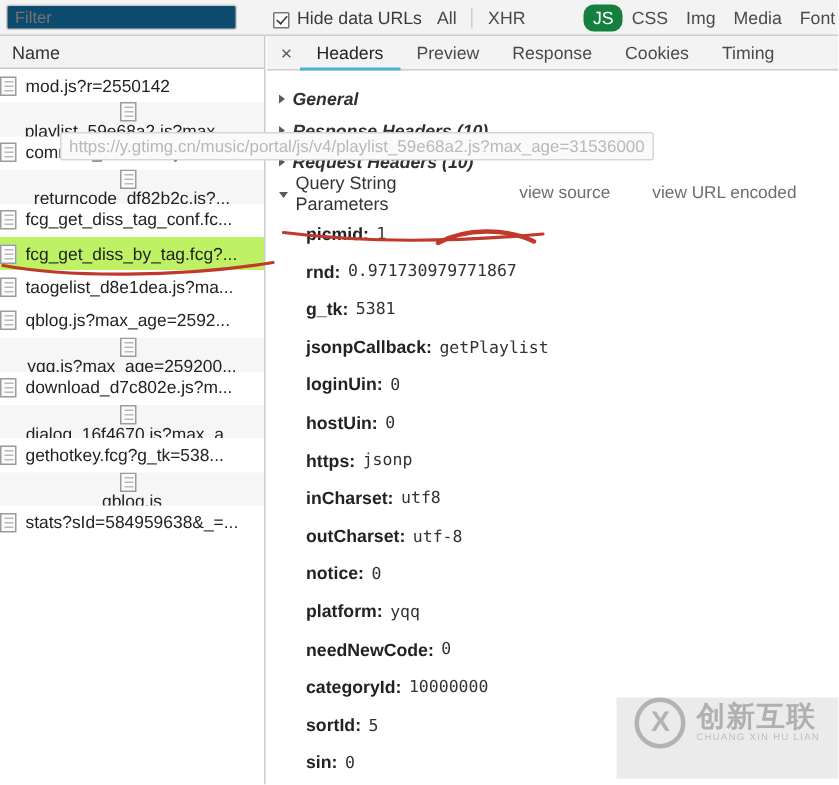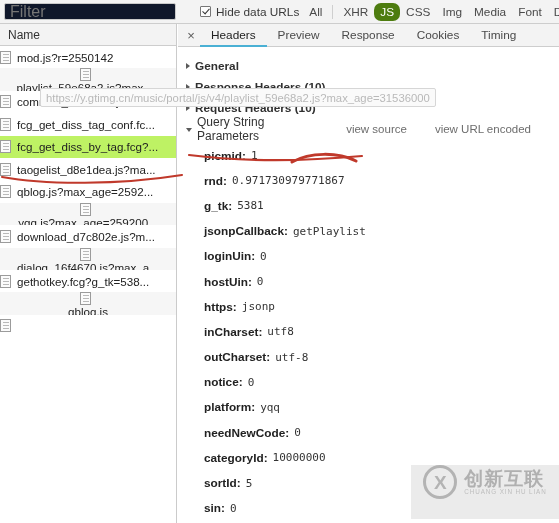"Filter" .filter-input { background: #0f172a -> #0c4a6e; font-size: 16px -> 11px }
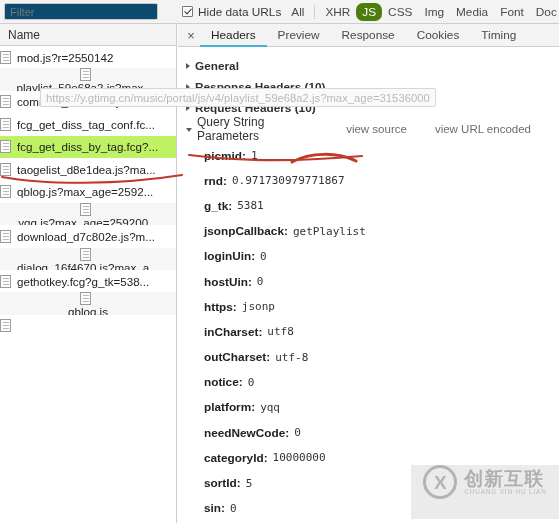"Hide data URLs" .hide-urls { align-items: center -> flex-end }
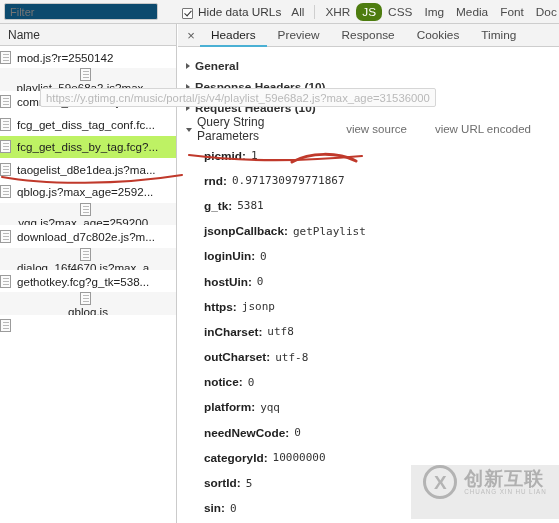"JS" .type-item.active { background: #4d7c0f -> #15803d; margin-left: none -> 33px }
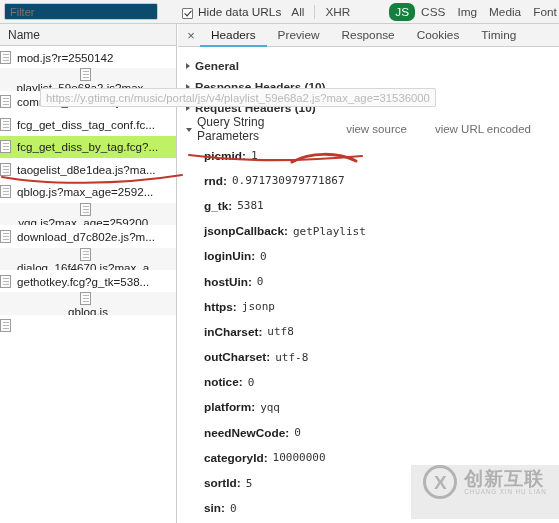"General" .section-head { font-style: none -> italic }
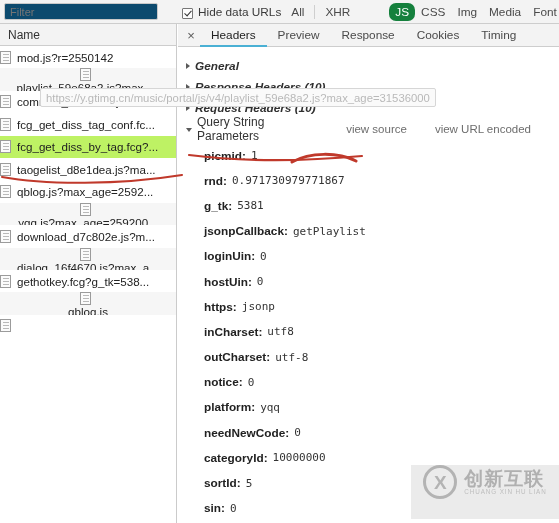"returncode_df82b2c.js?..." div.req-row { html: none -> <div> <span></span> <span>returncode_df82b2c.js?...</span> </div> }
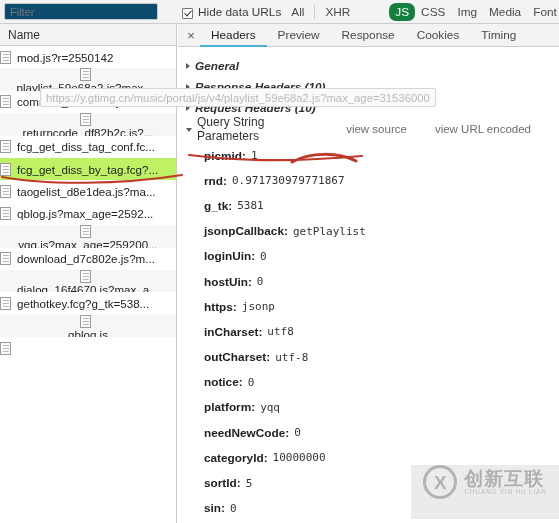"stats?sId=584959638&_=..." span.req-name { html: none -> <span>stats?sId=584959638&amp;_=...</span> }
